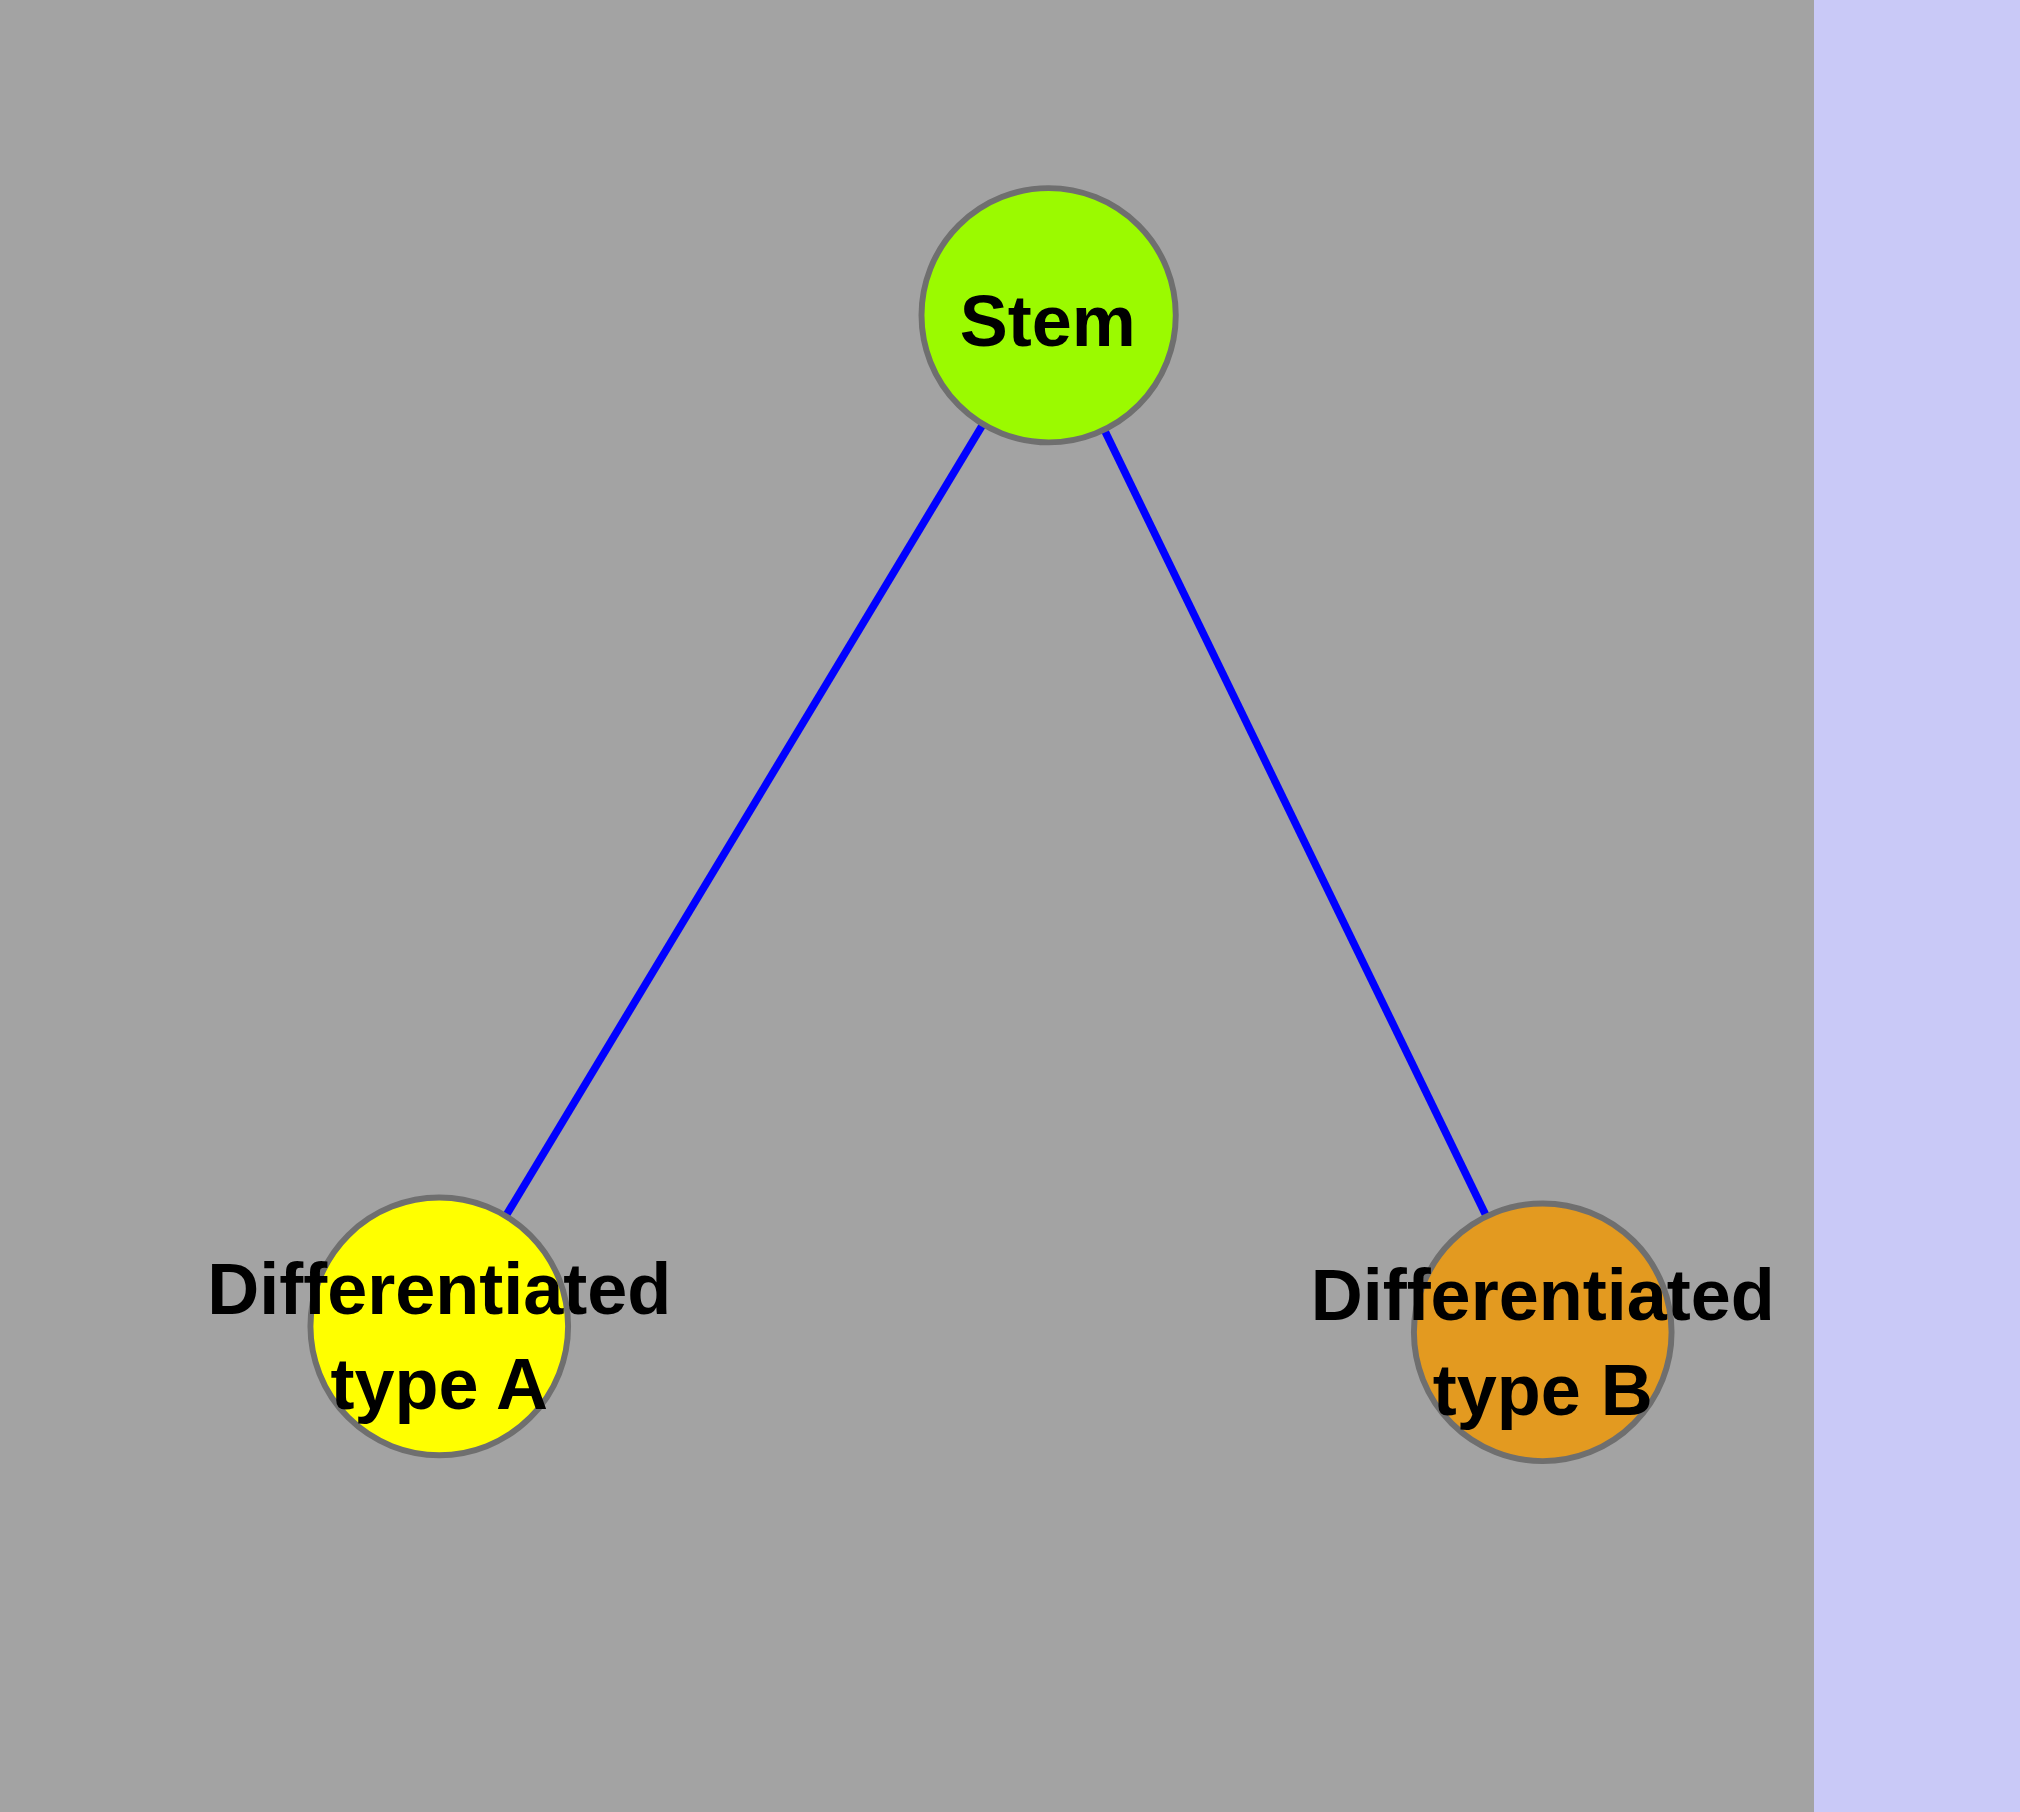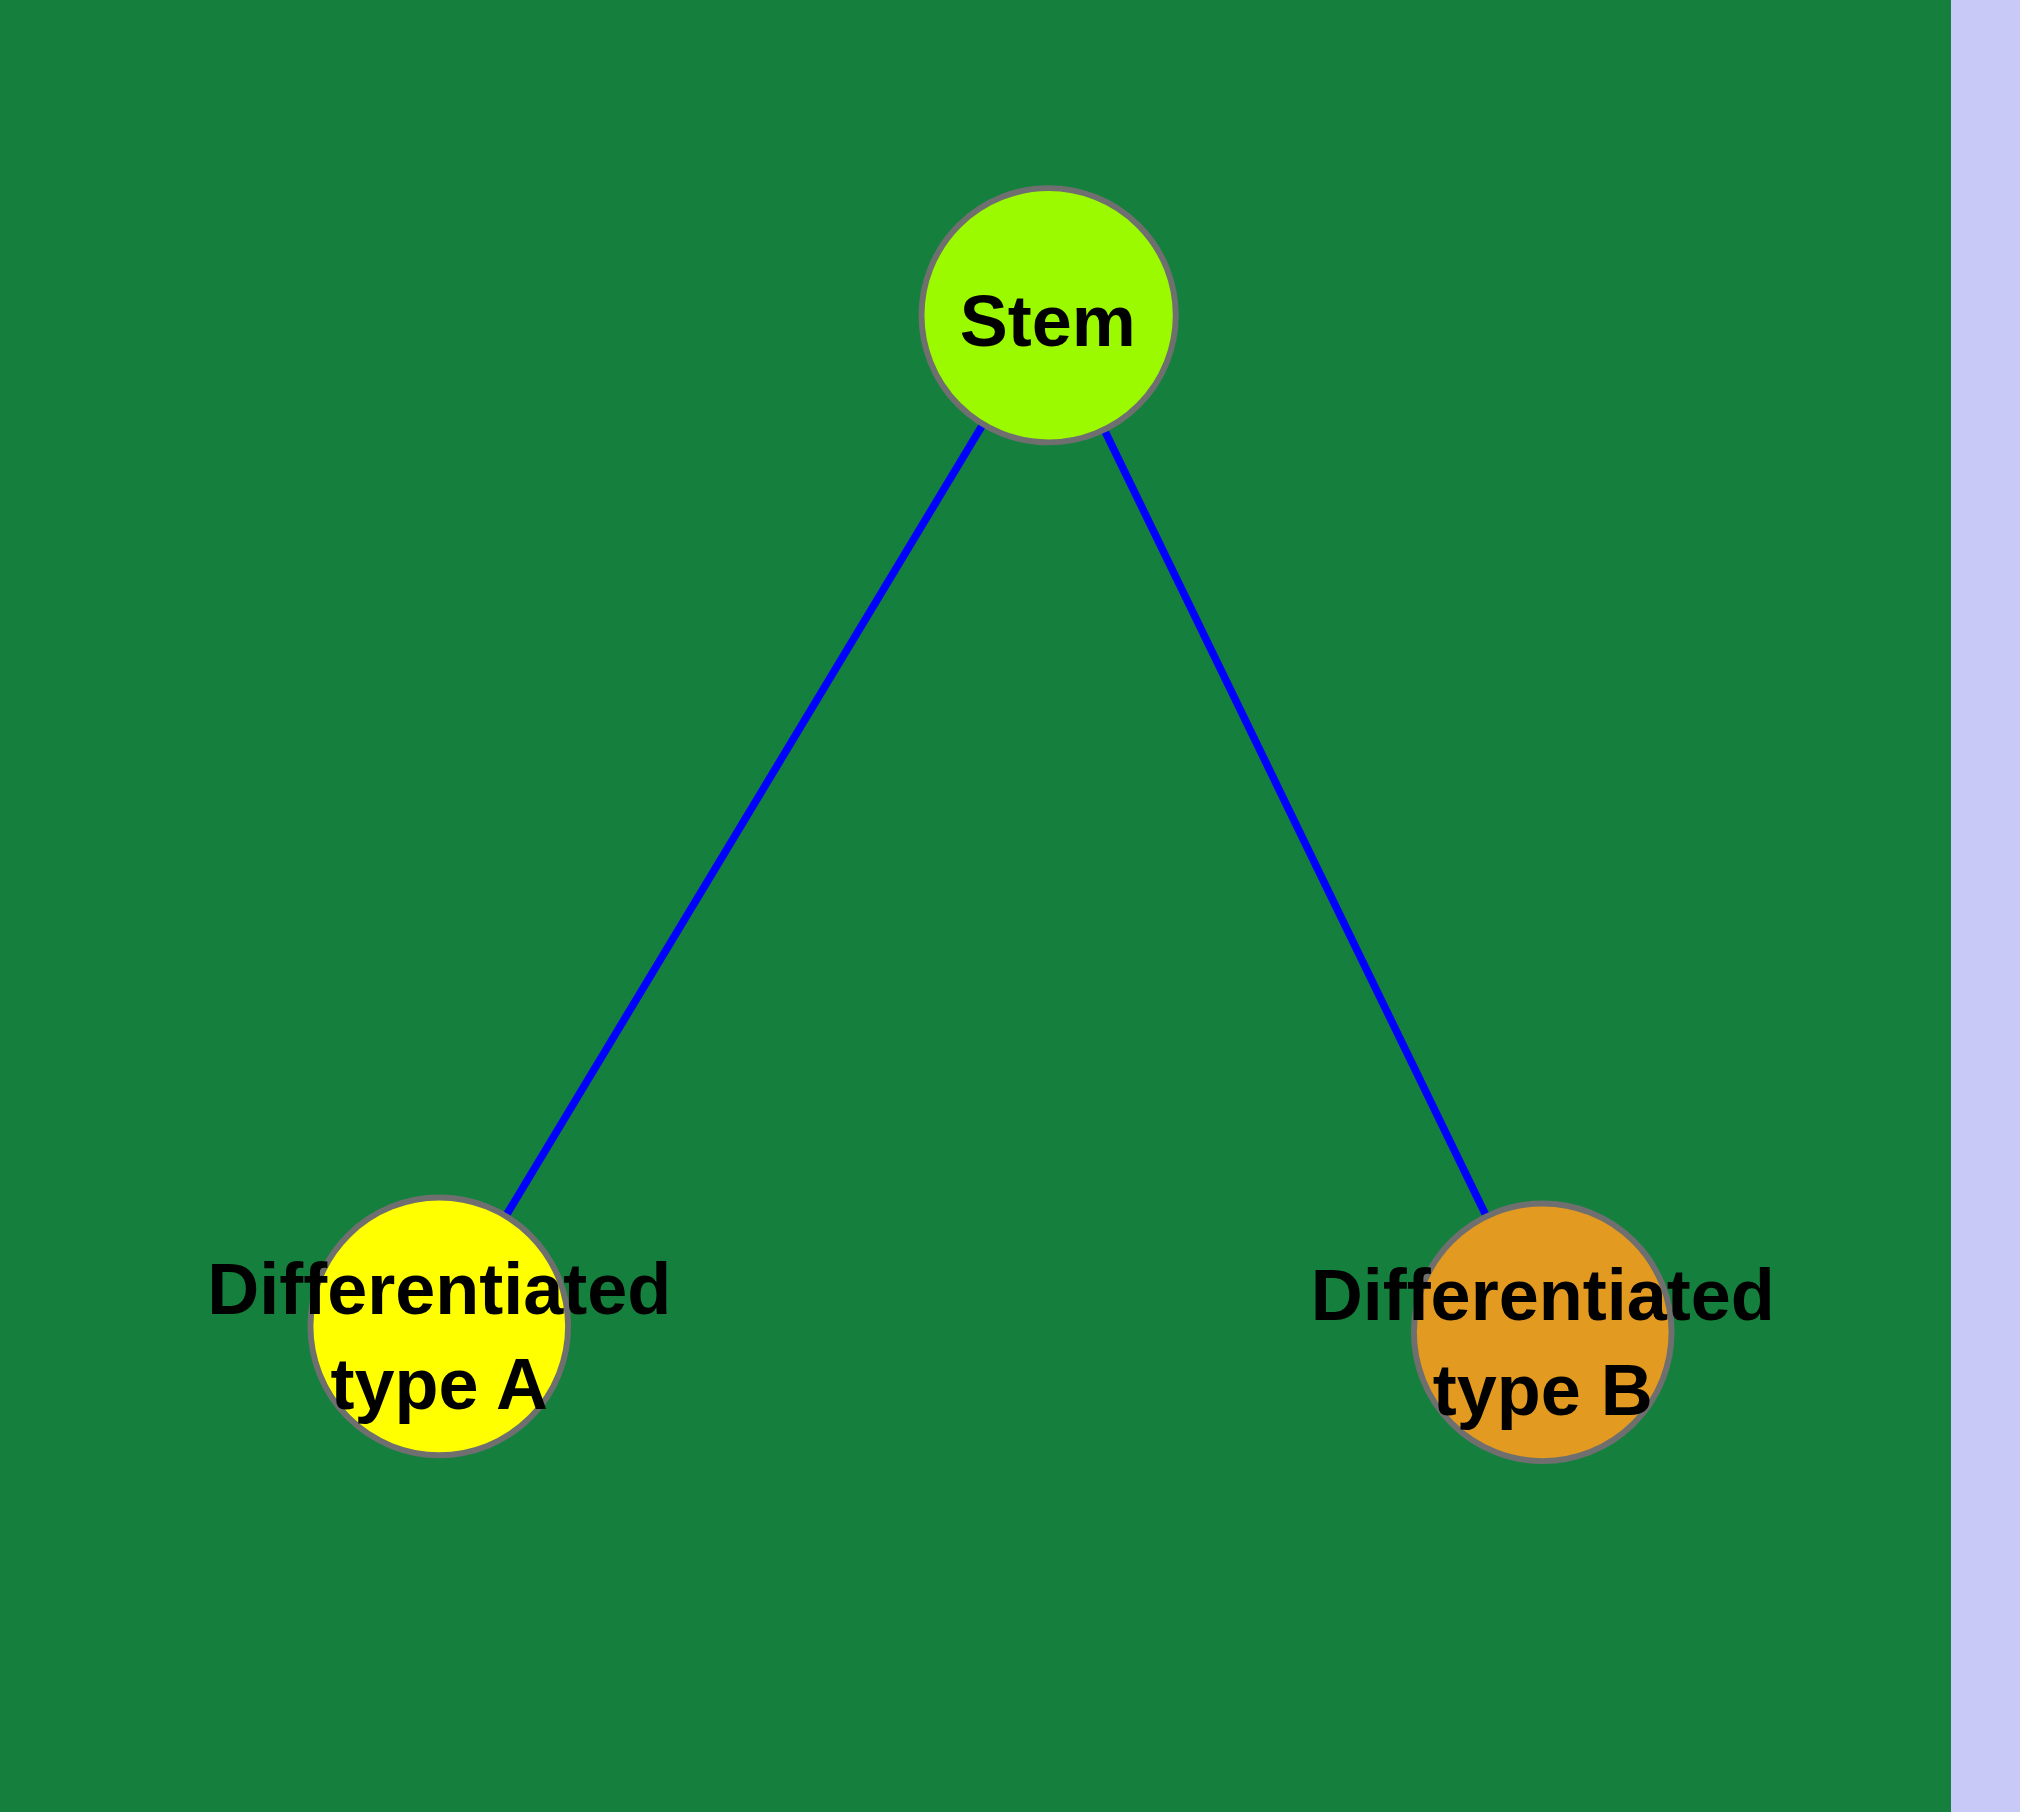"Stem" .stage { background: #15803d -> #a3a3a3; width: 1951px -> 1814px }
